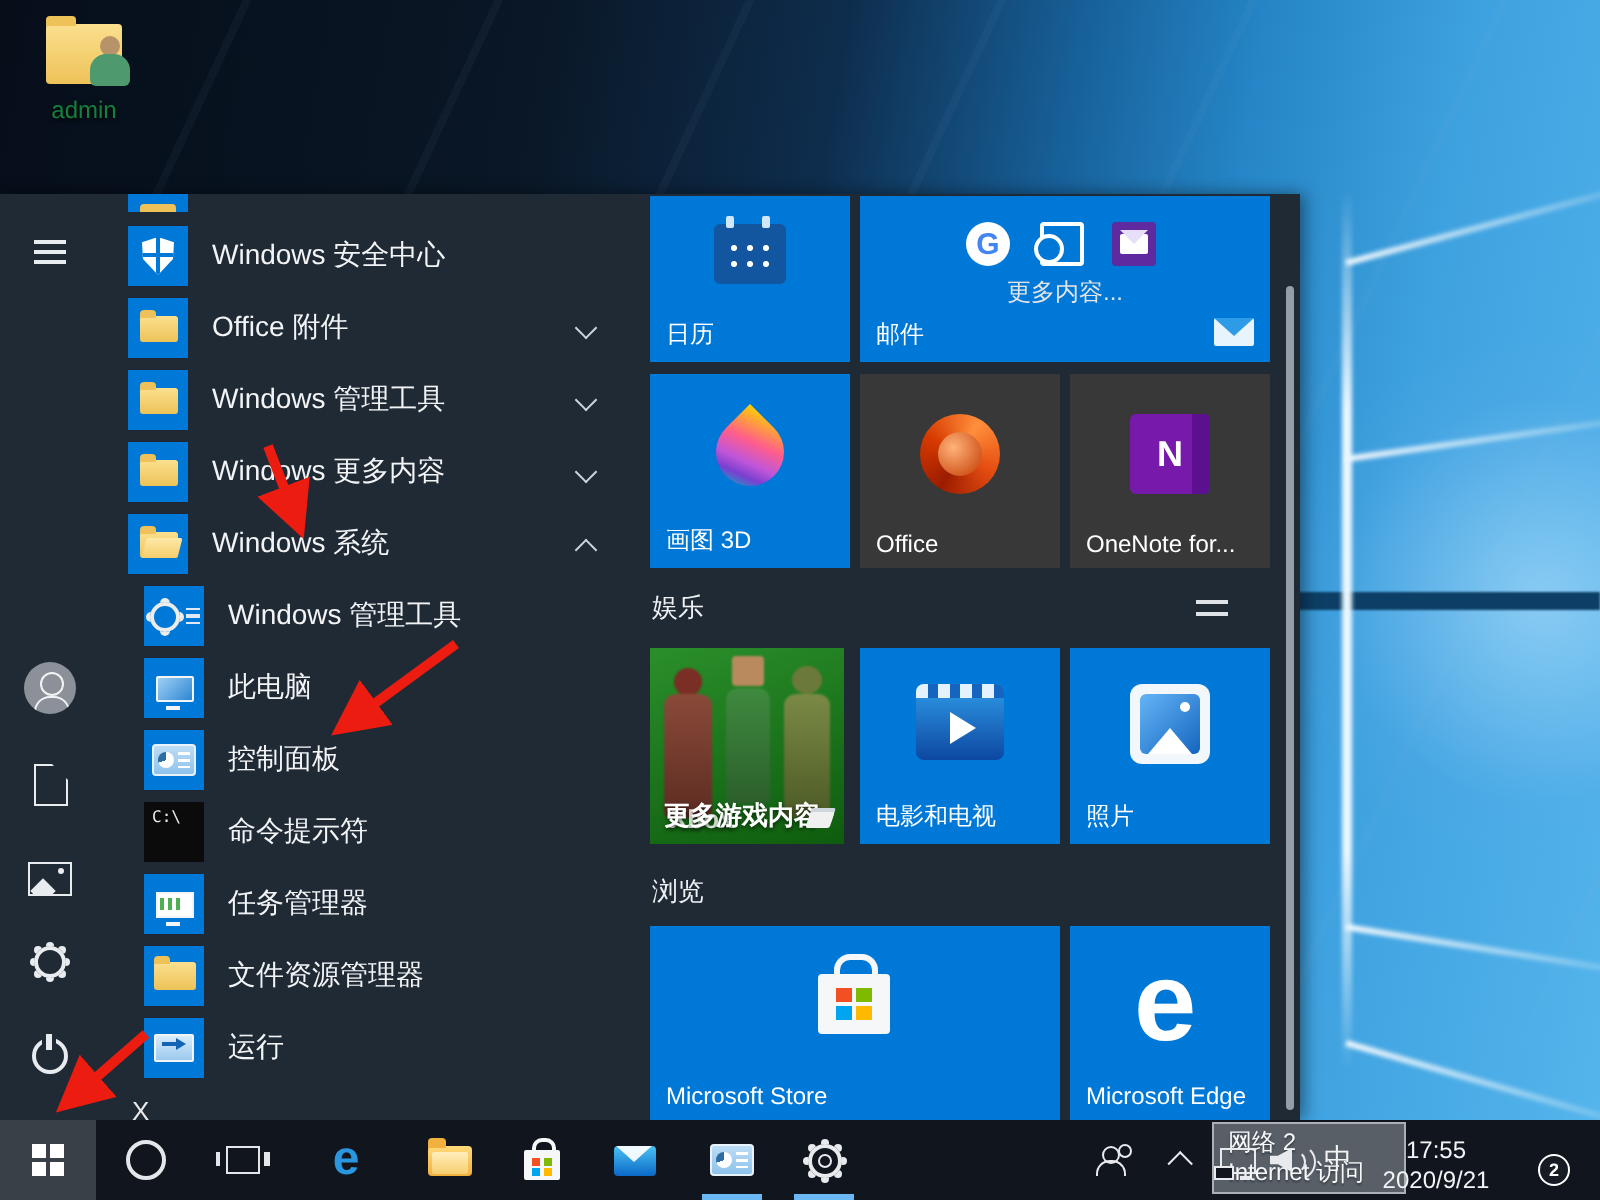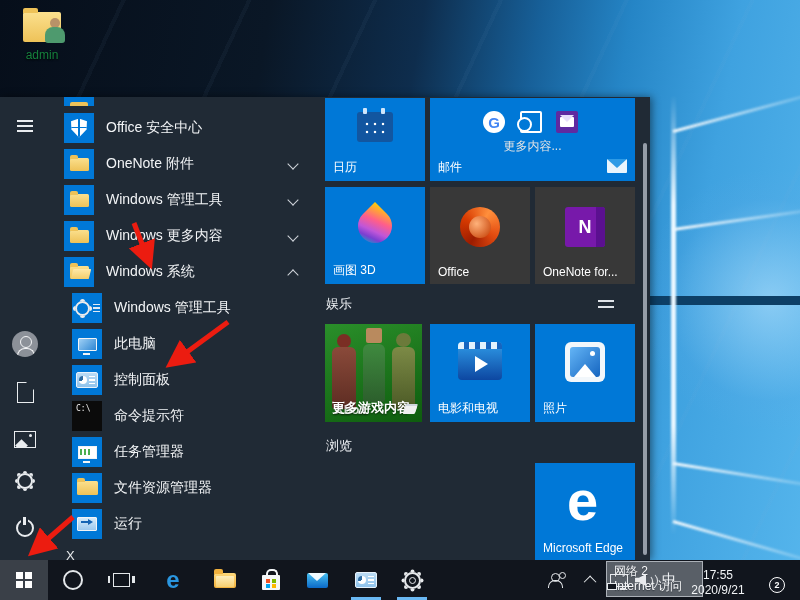"Office 安全中心" span.lbl { text: Office -> Windows }
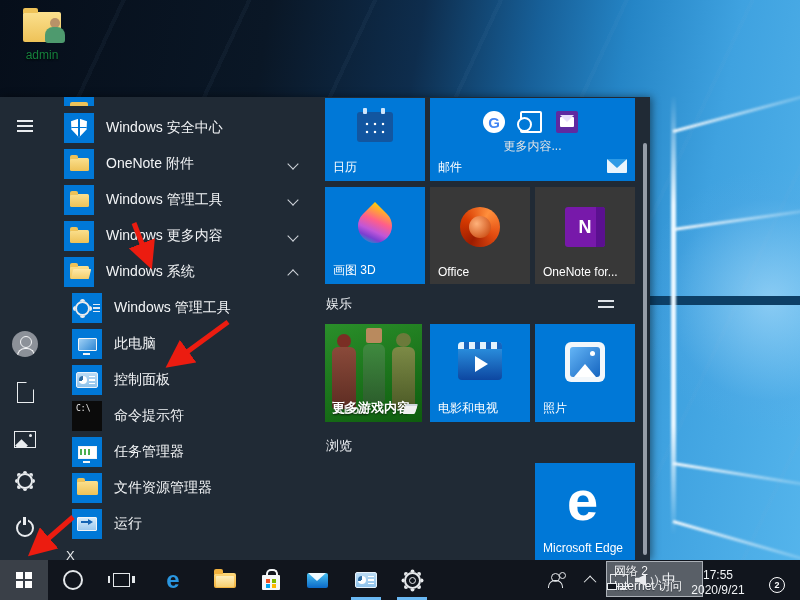"OneNote 附件" span.lbl { text: OneNote -> Office }
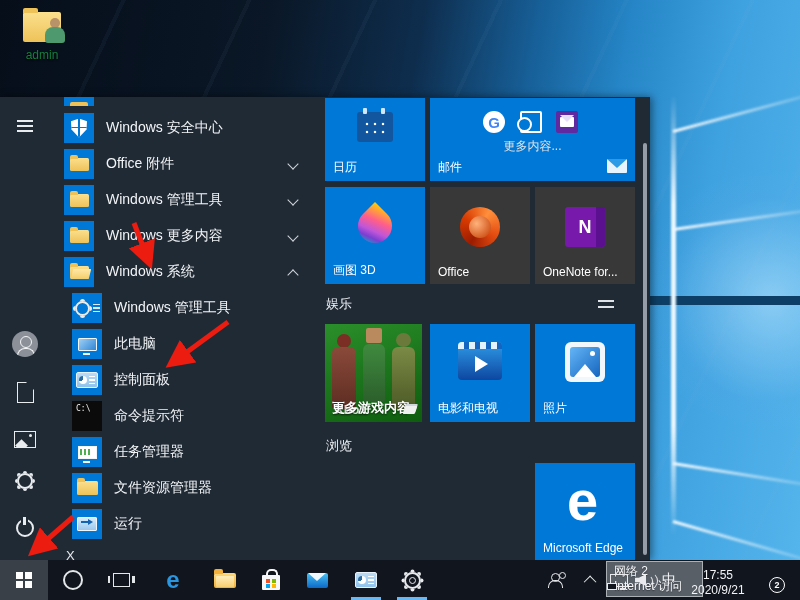"Microsoft Store" div.tile { html: none -> <div> <div> <span> <span> <i></i> <i></i> <i></i> <i></i> </span> </span> </div> <span>Microsoft Store</span> </div> }
